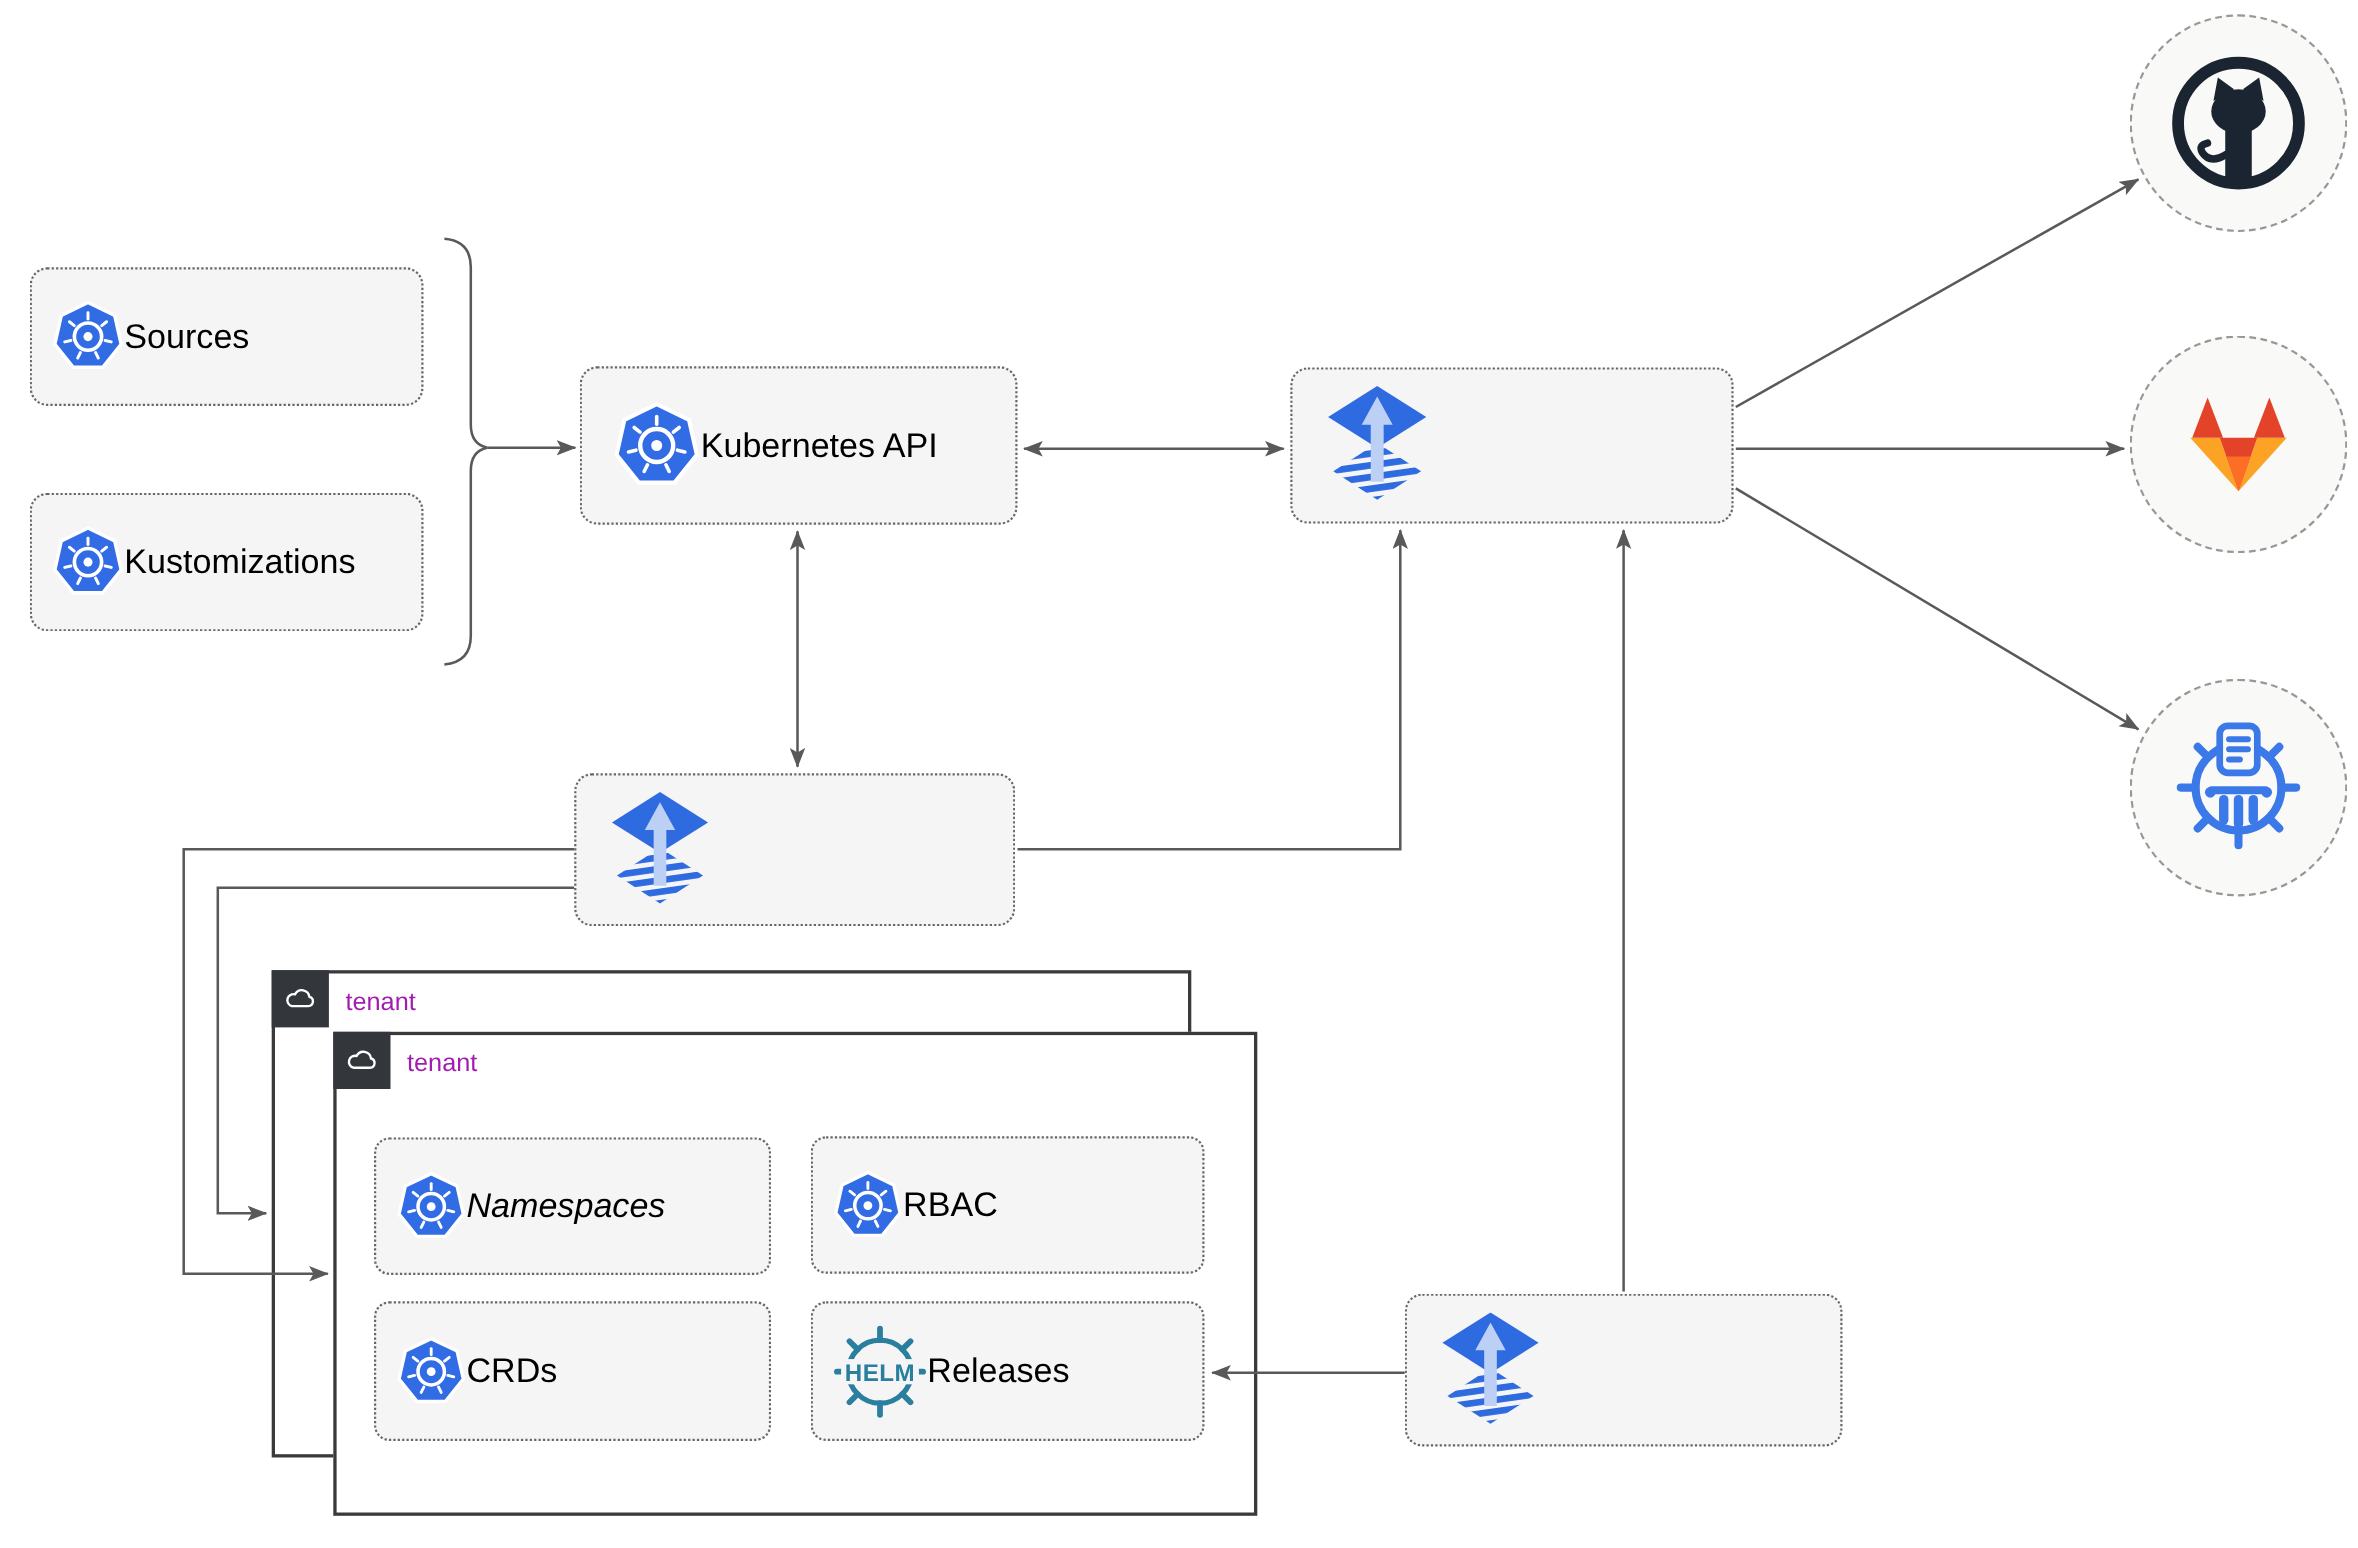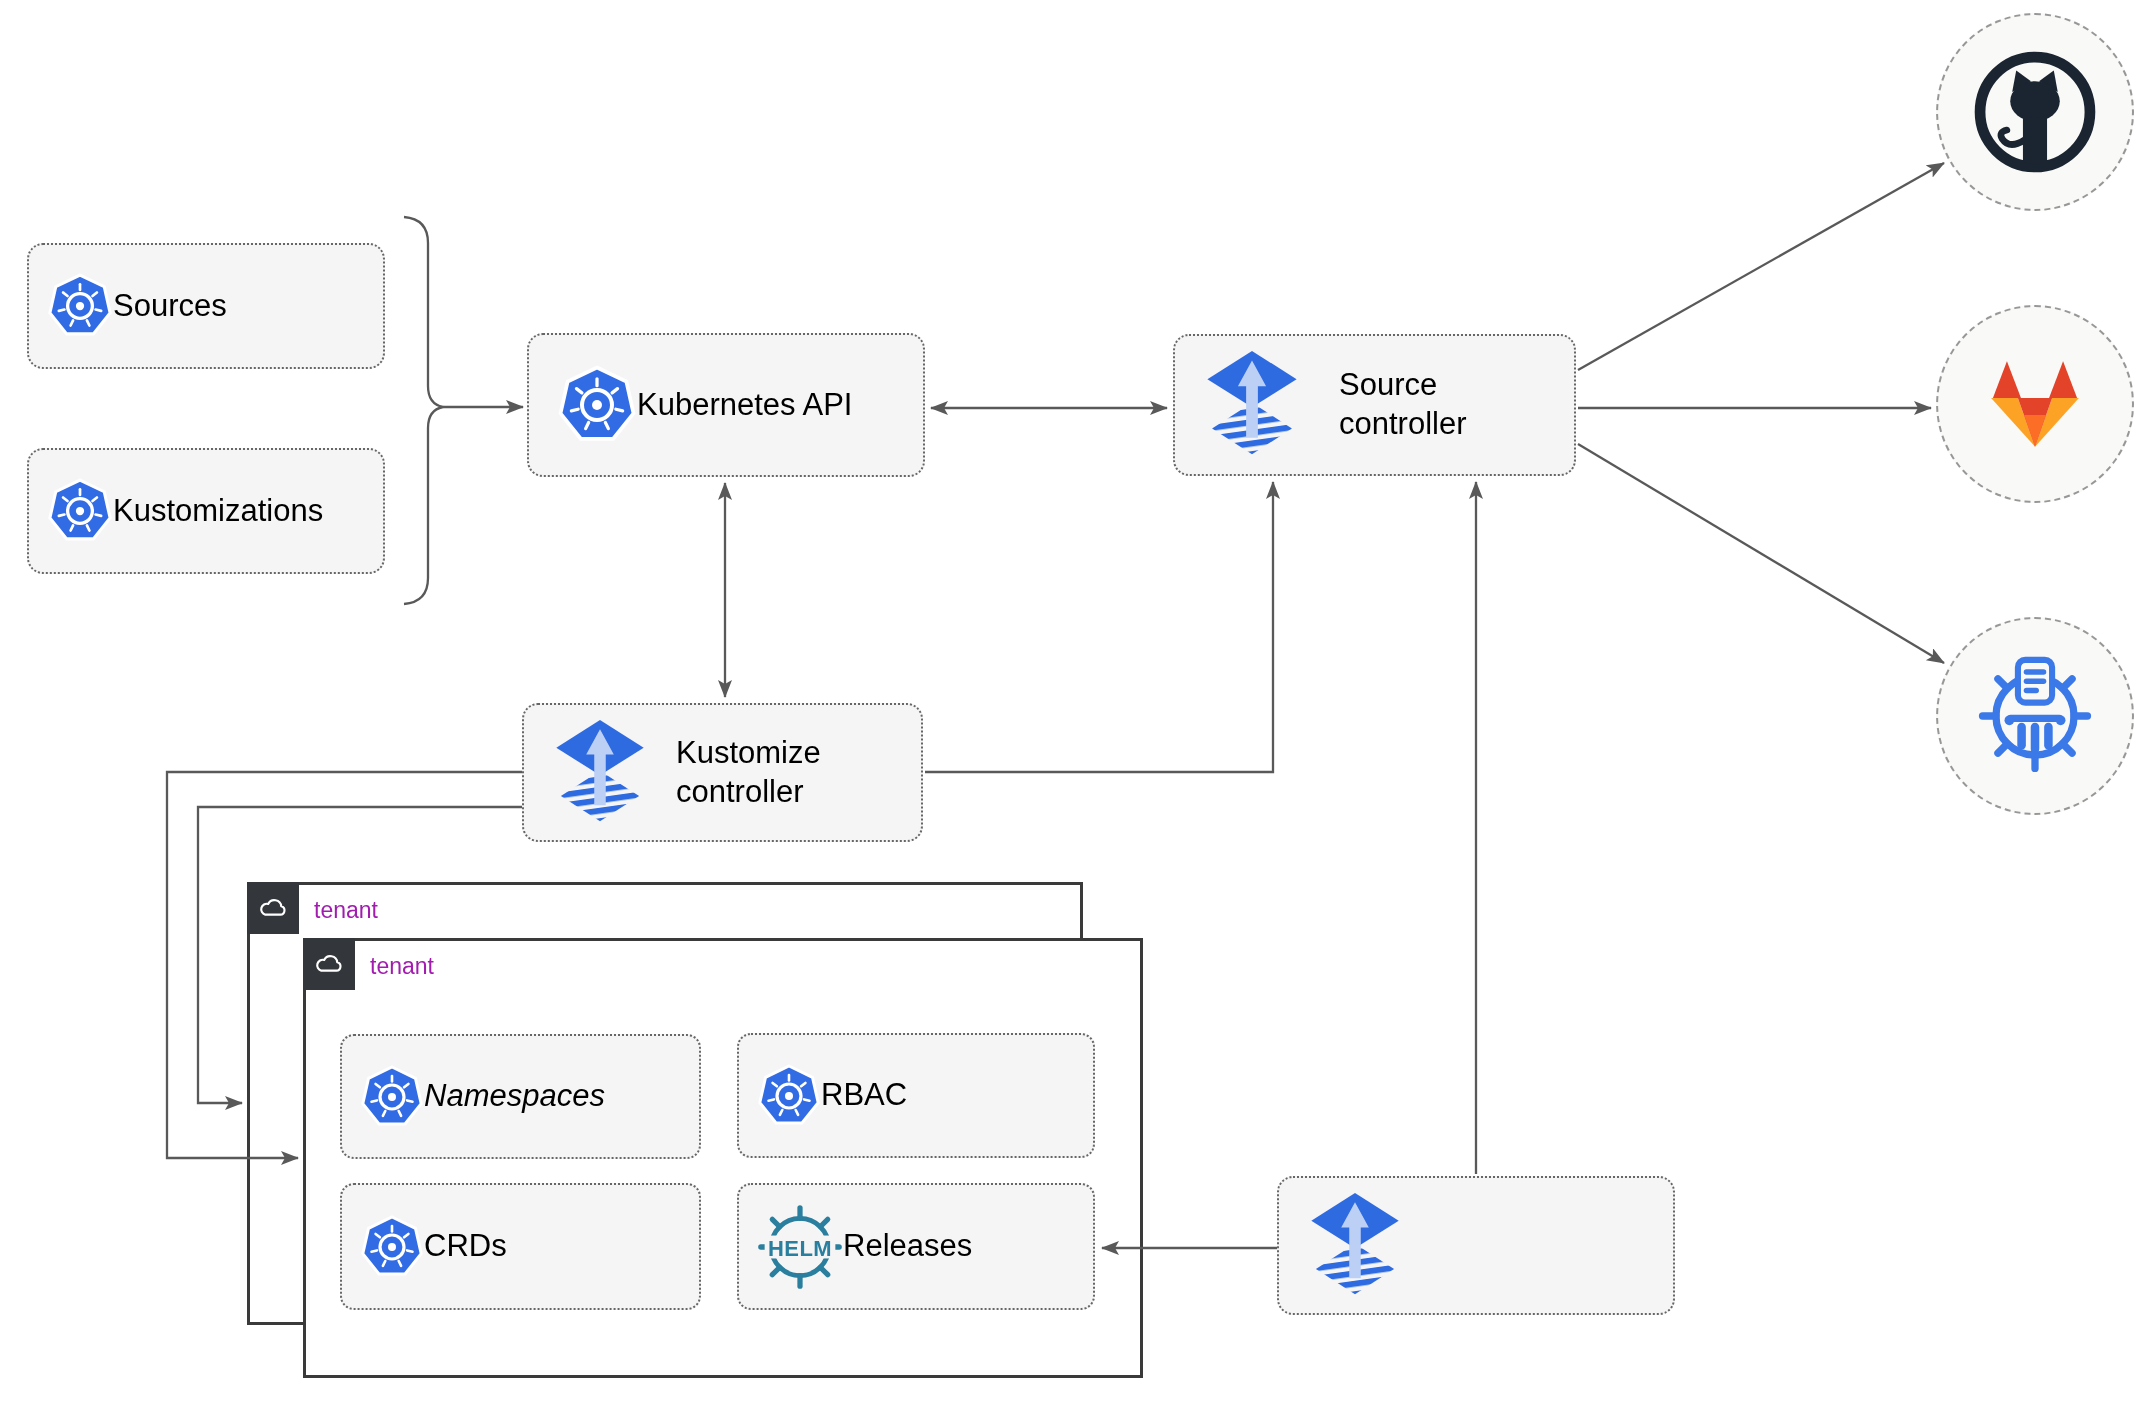"Source controller" span.label { html: <span>Source controller</span> -> none }
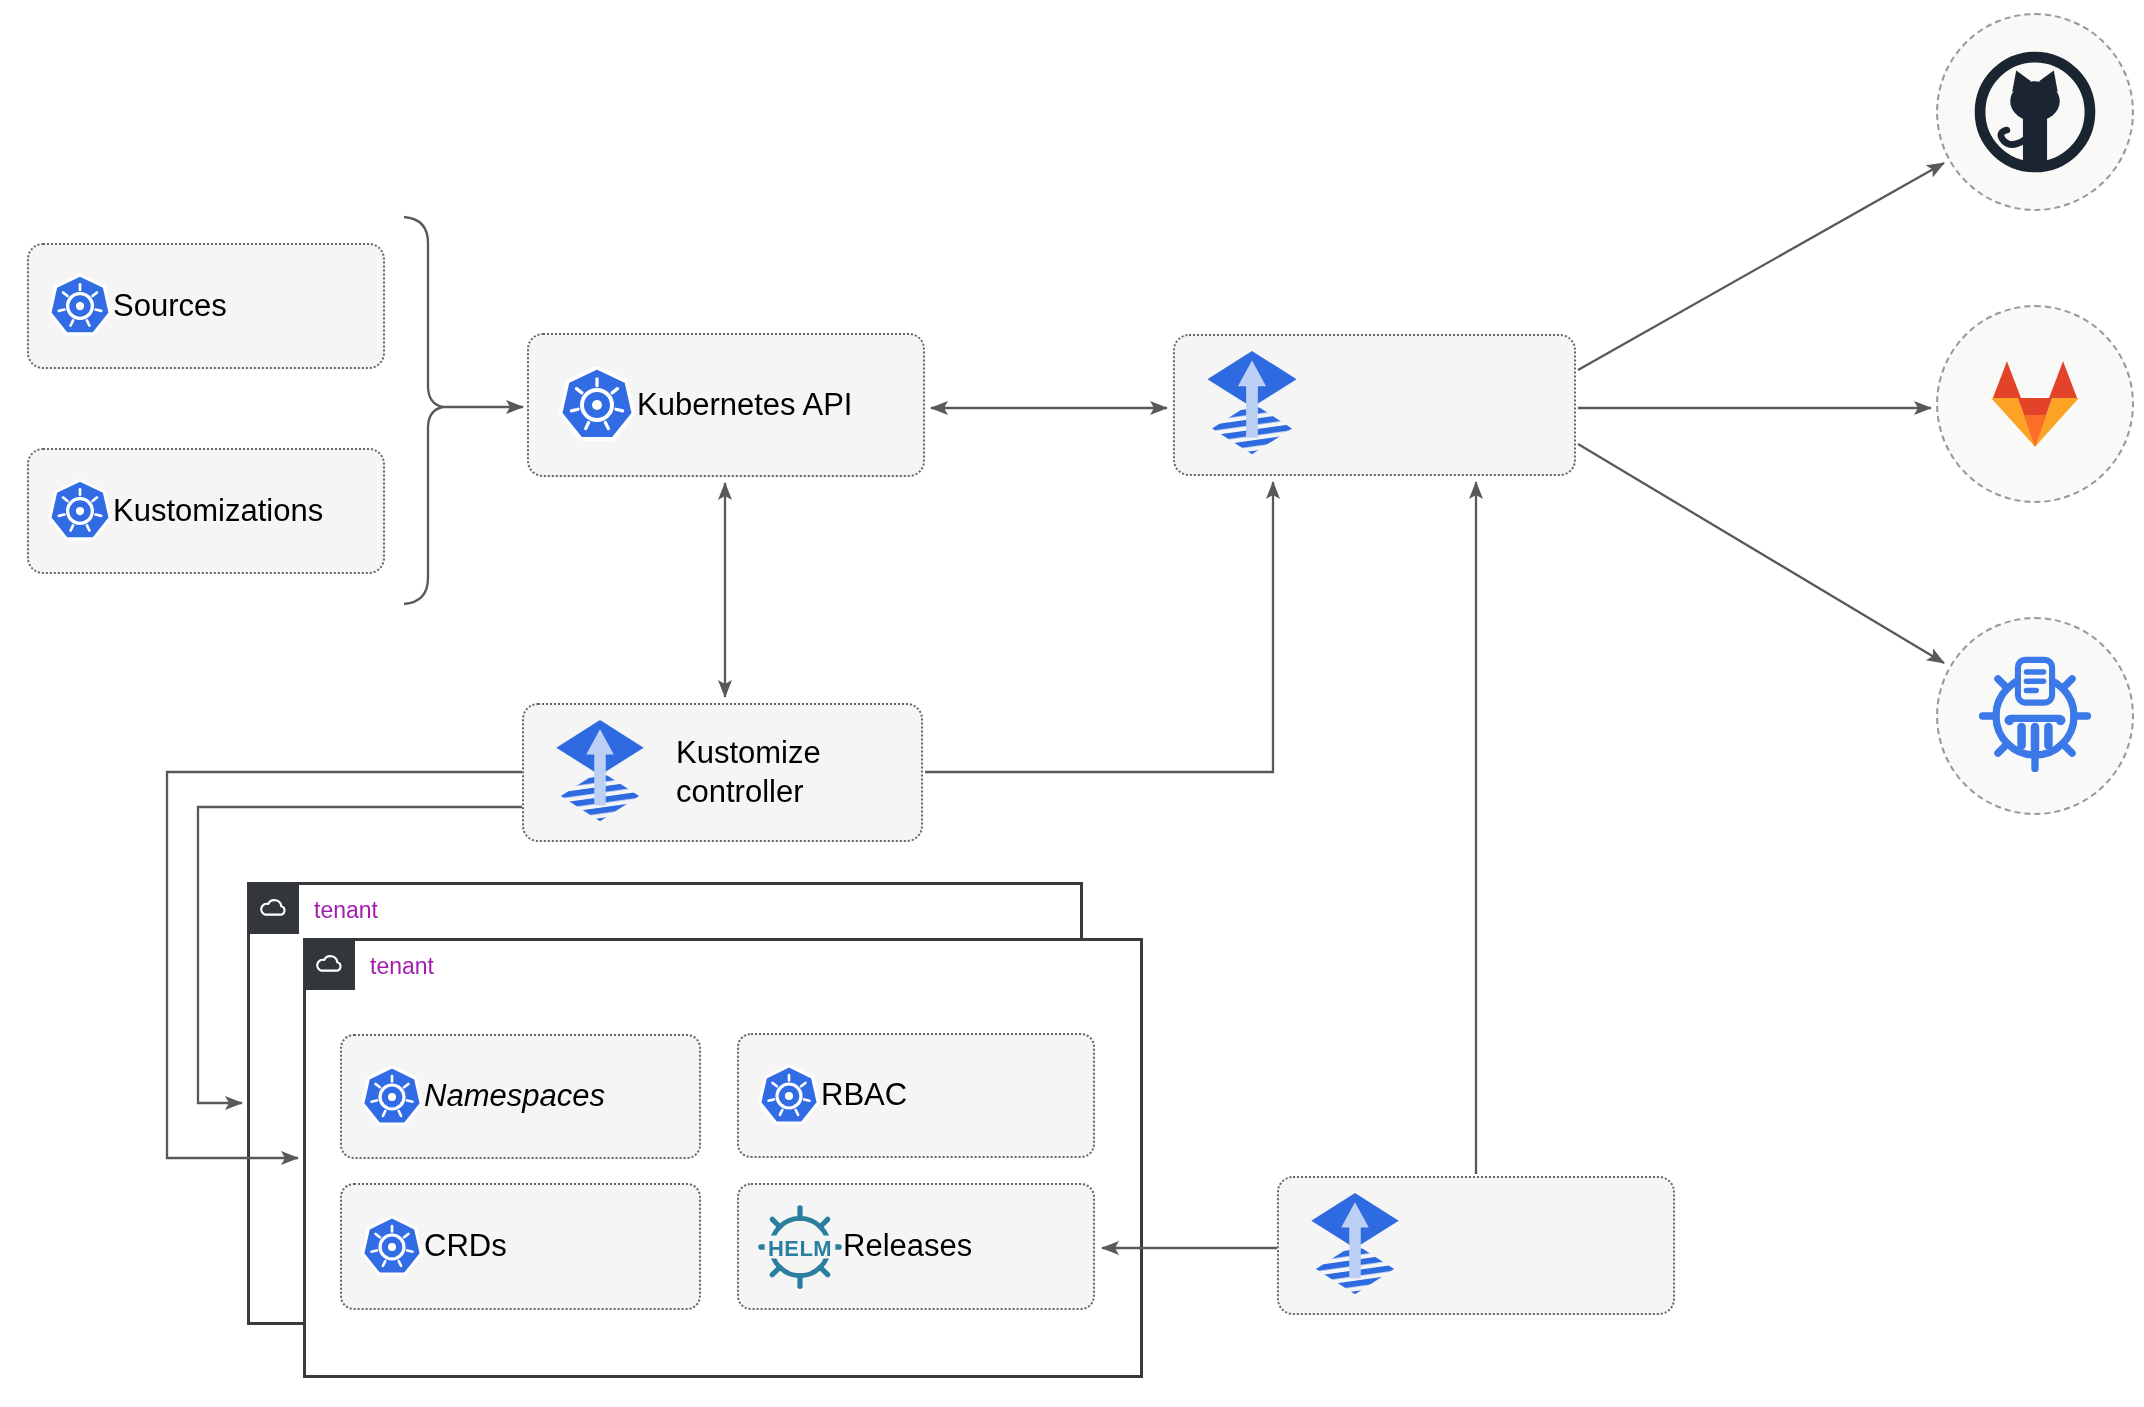"Kustomize controller" span.label { html: <span>Kustomize controller</span> -> none }
